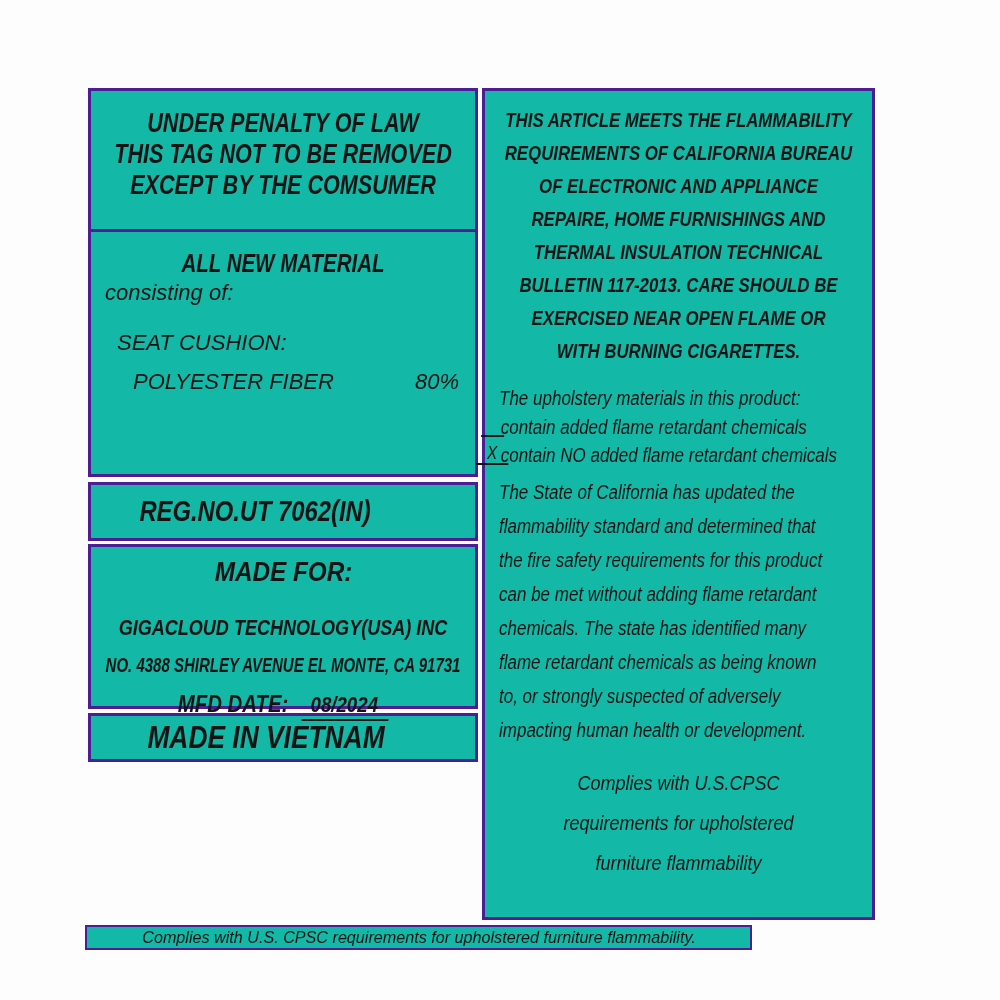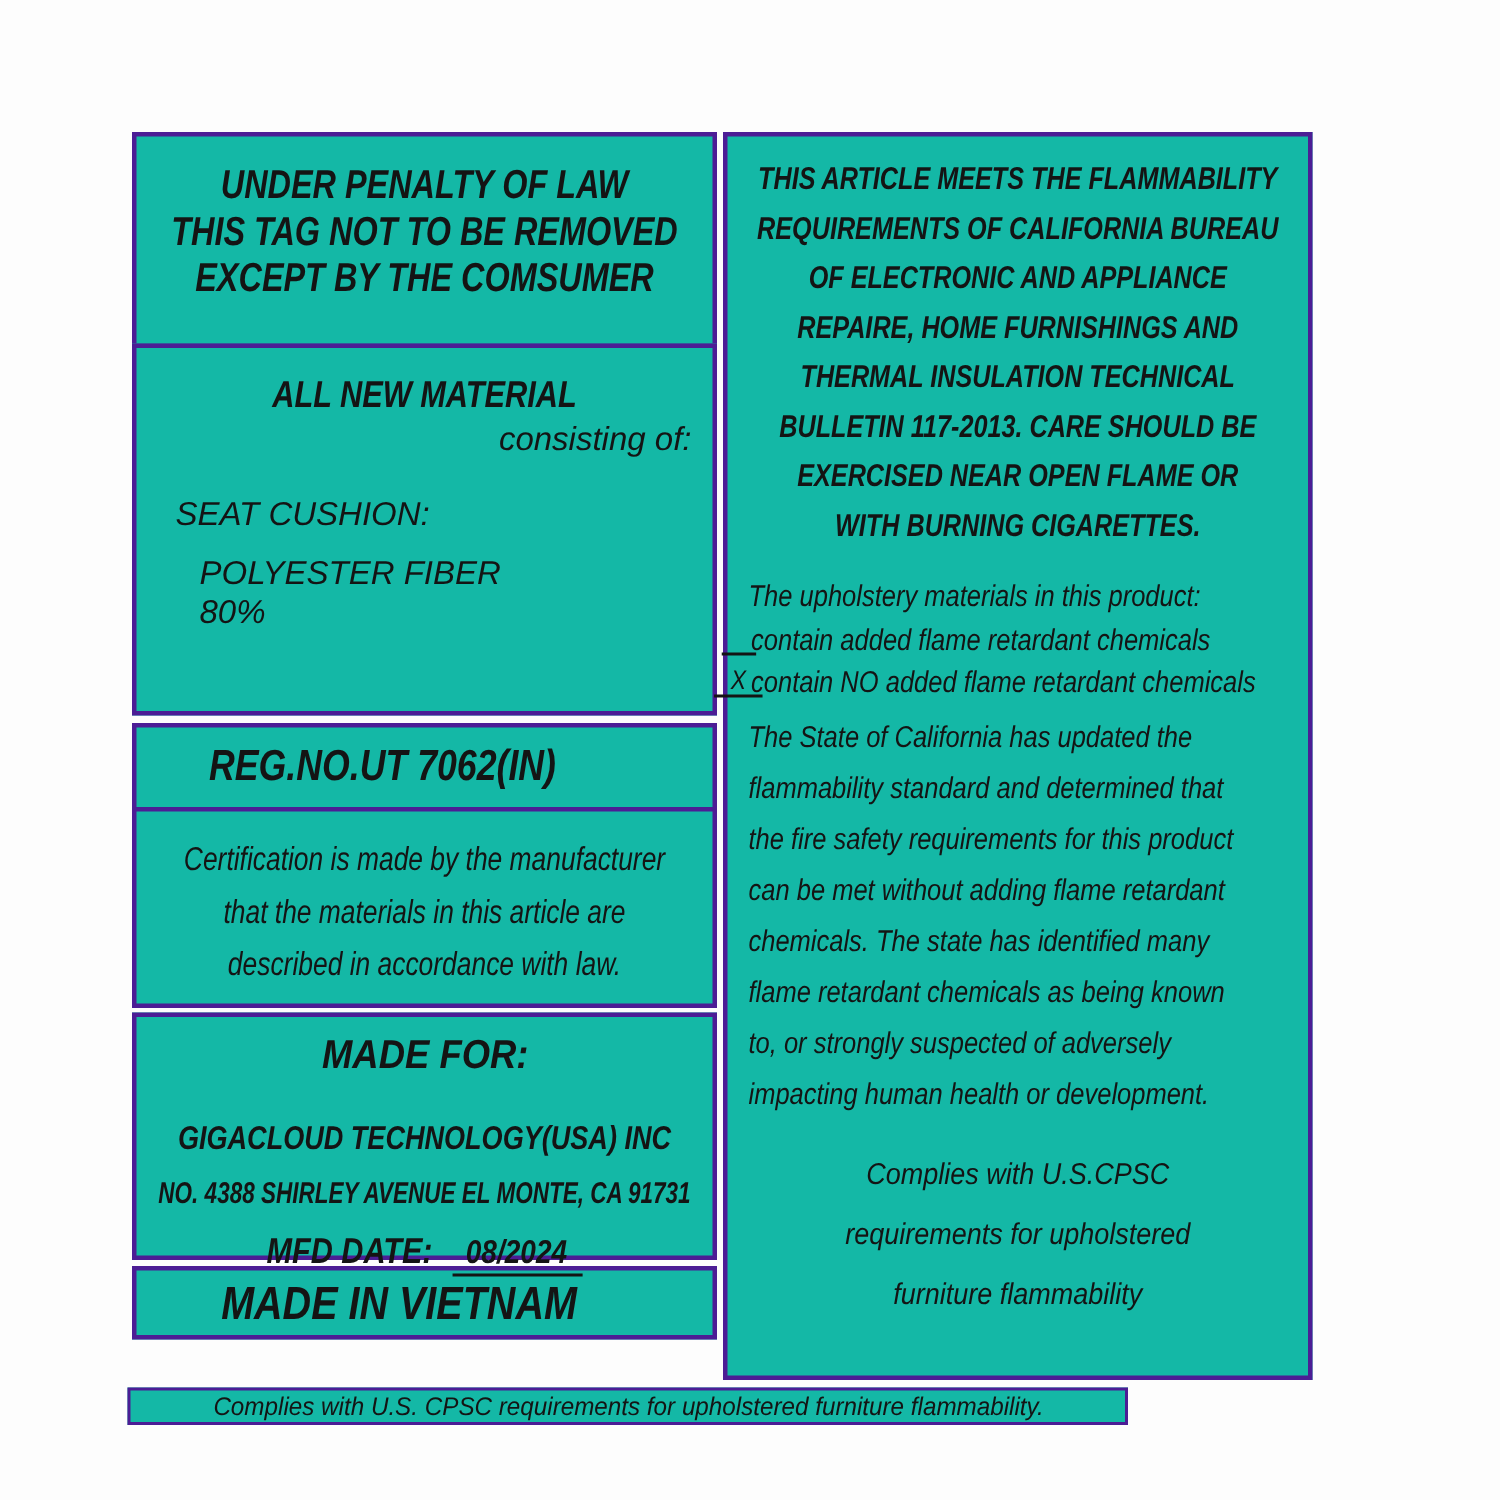"consisting of:" .mat-sub { text-align: right -> left }
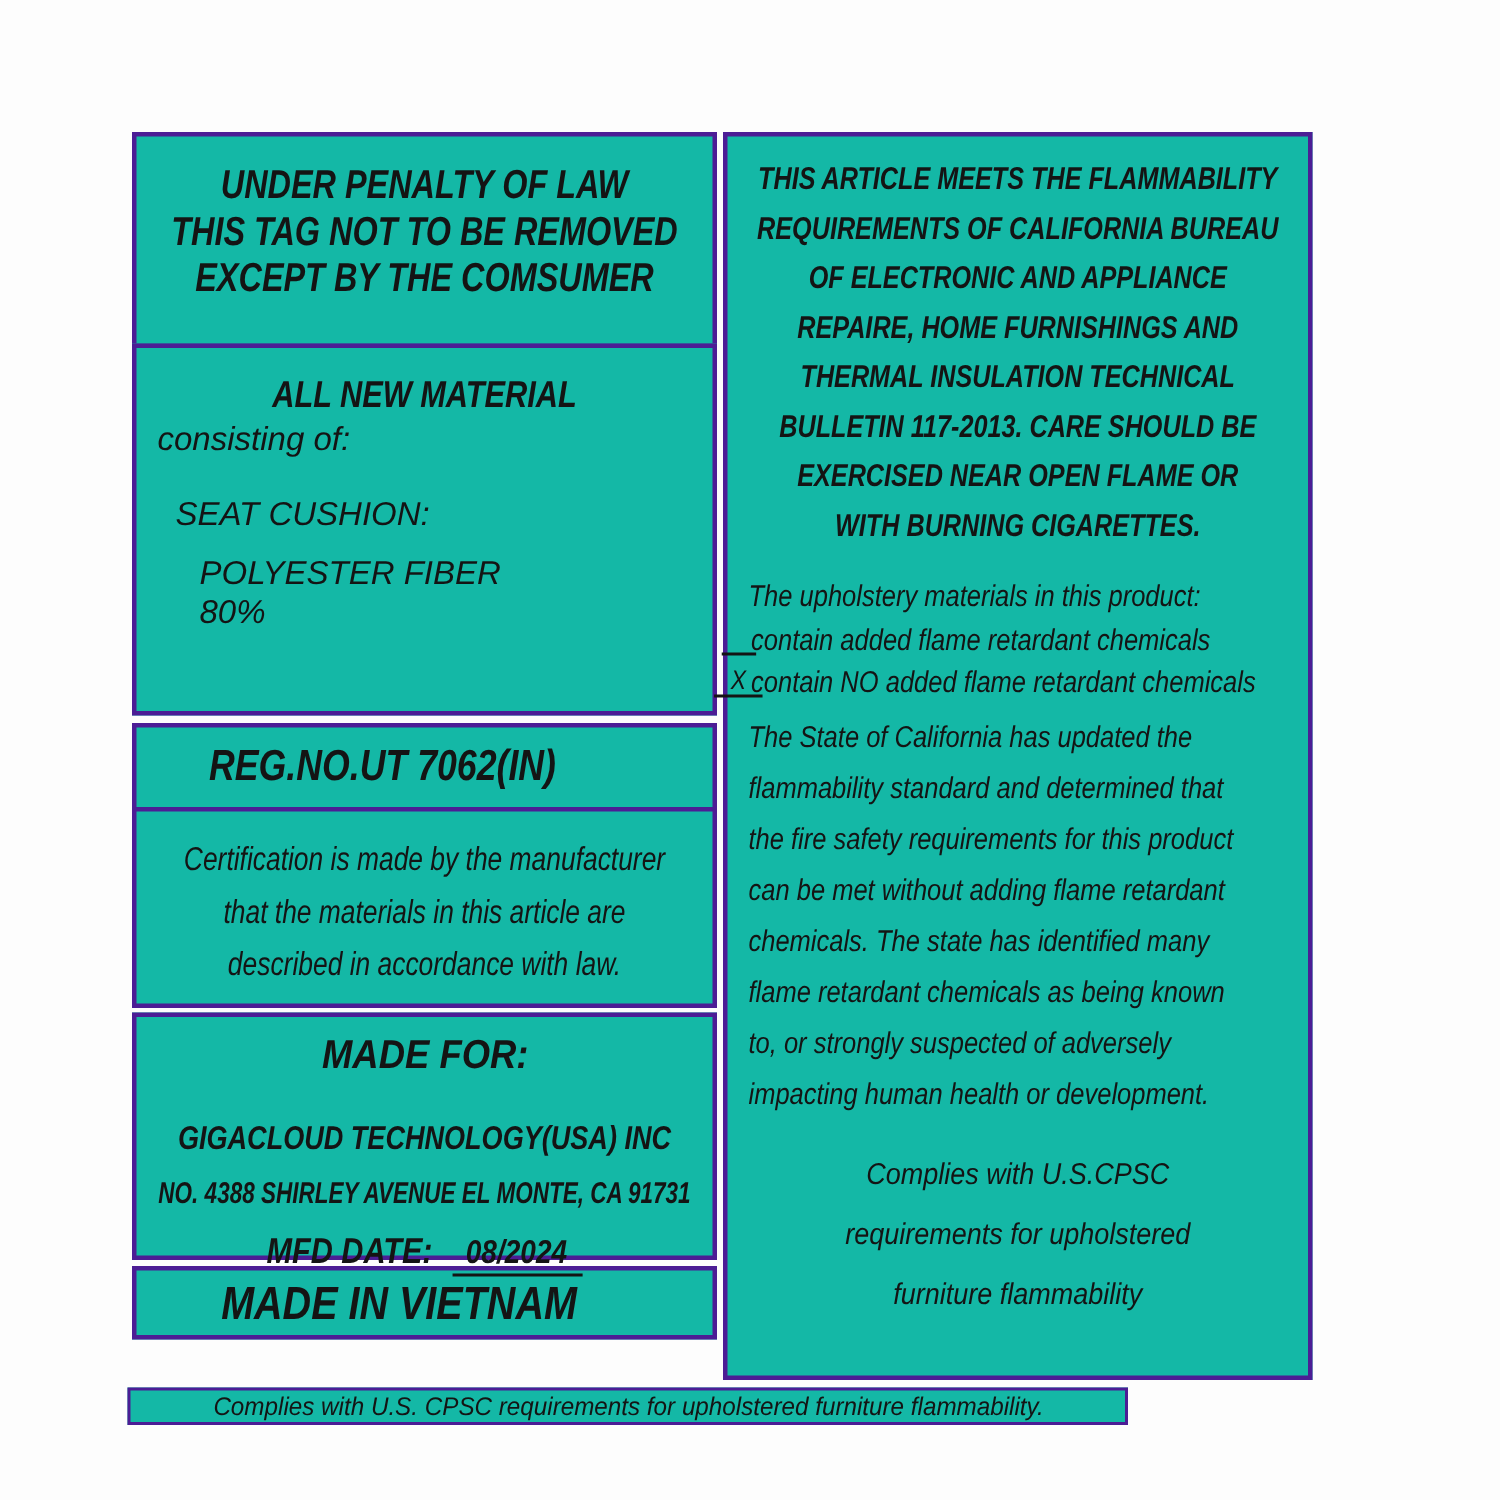"POLYESTER FIBER" .mat-row { flex-direction: column -> none }
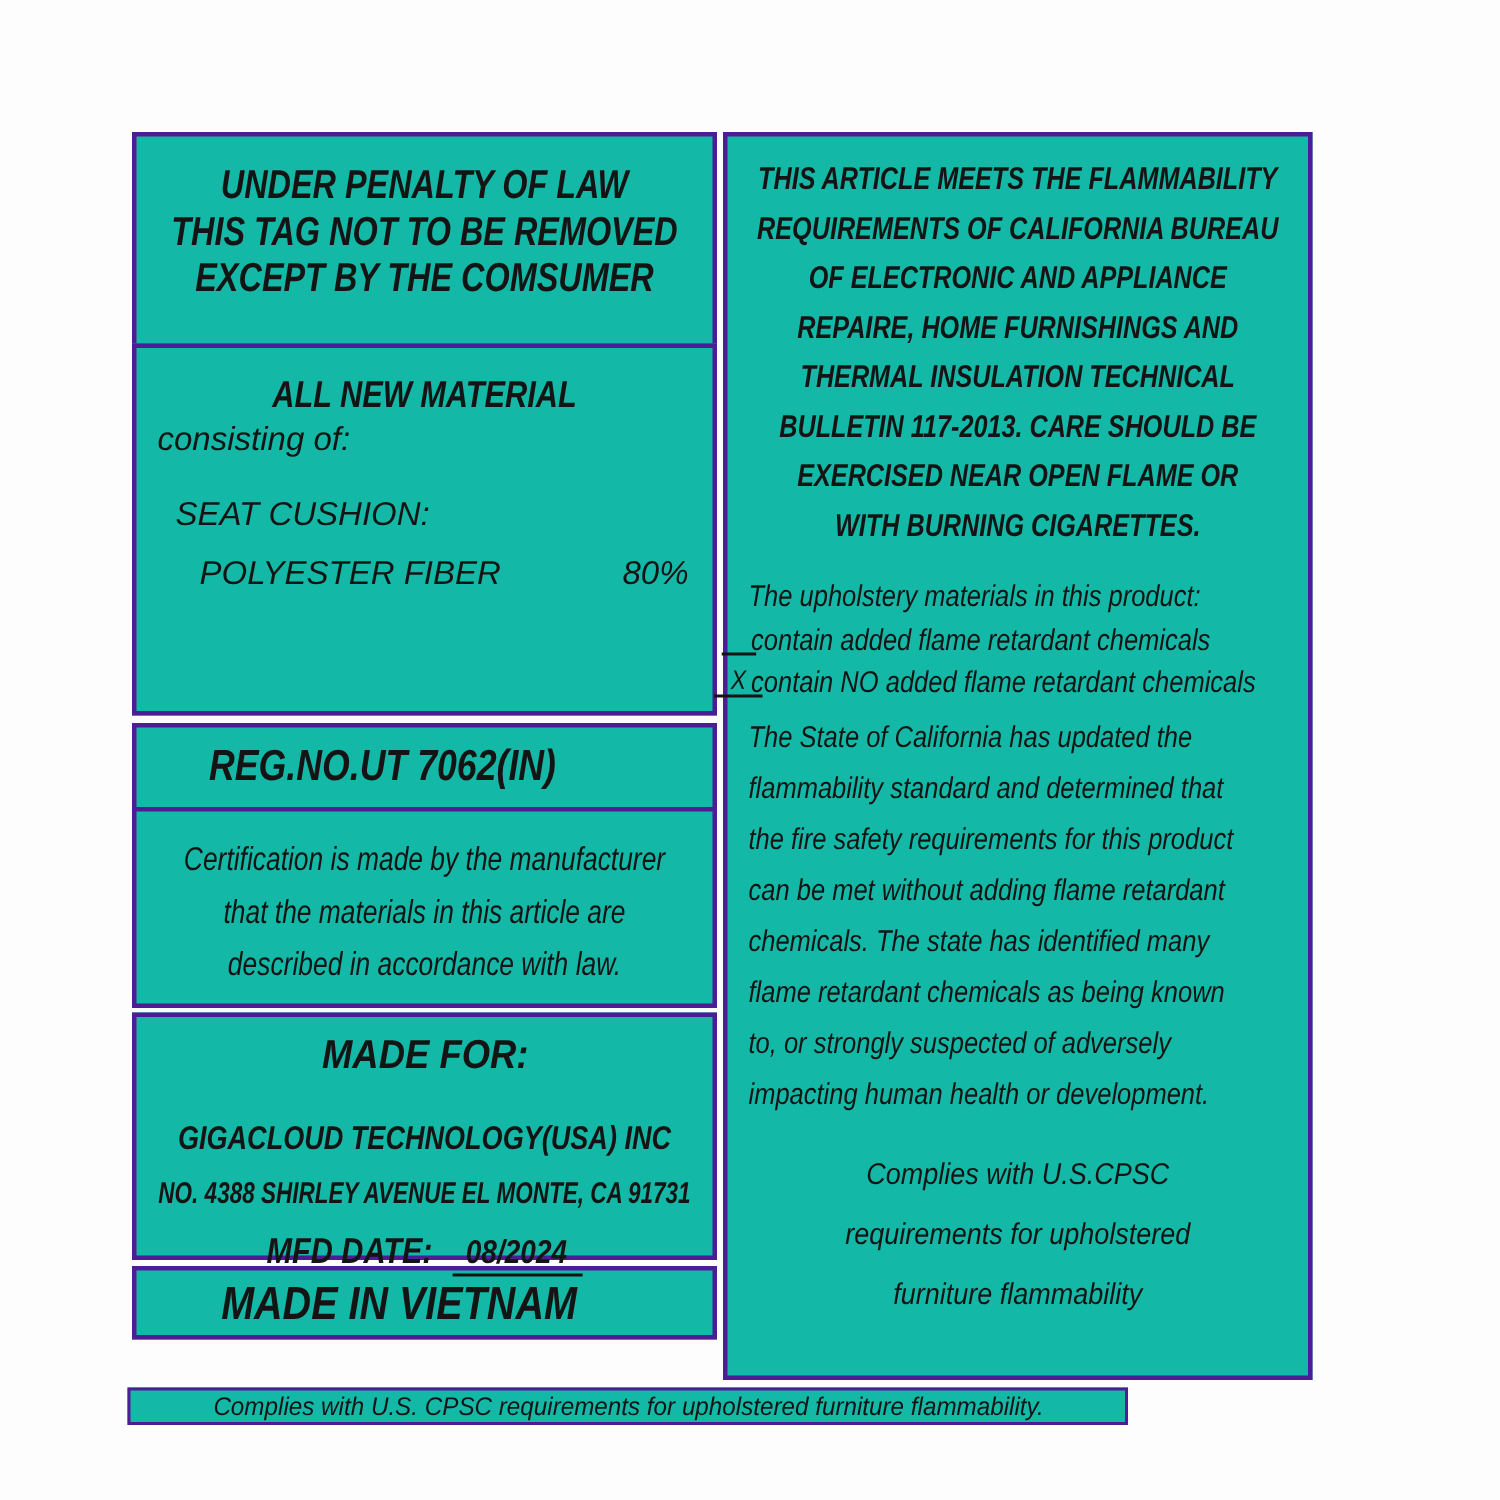"Certification is made by the" div.box { html: <div> <div> <div>Certification is made by the manufacturer</div> <div>that the materials in this article are</div> <div>described in accordance with law.</div> </div> </div> -> none }
